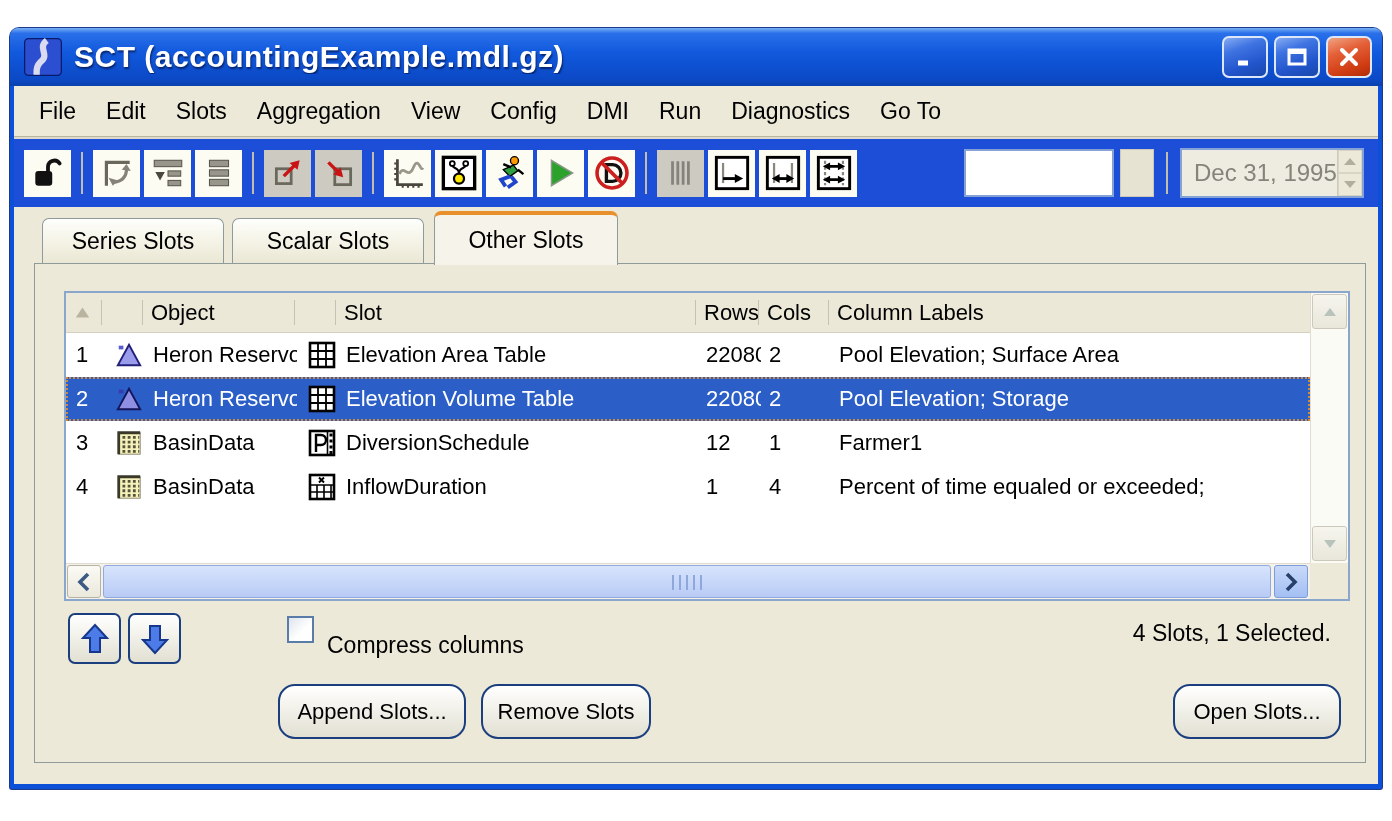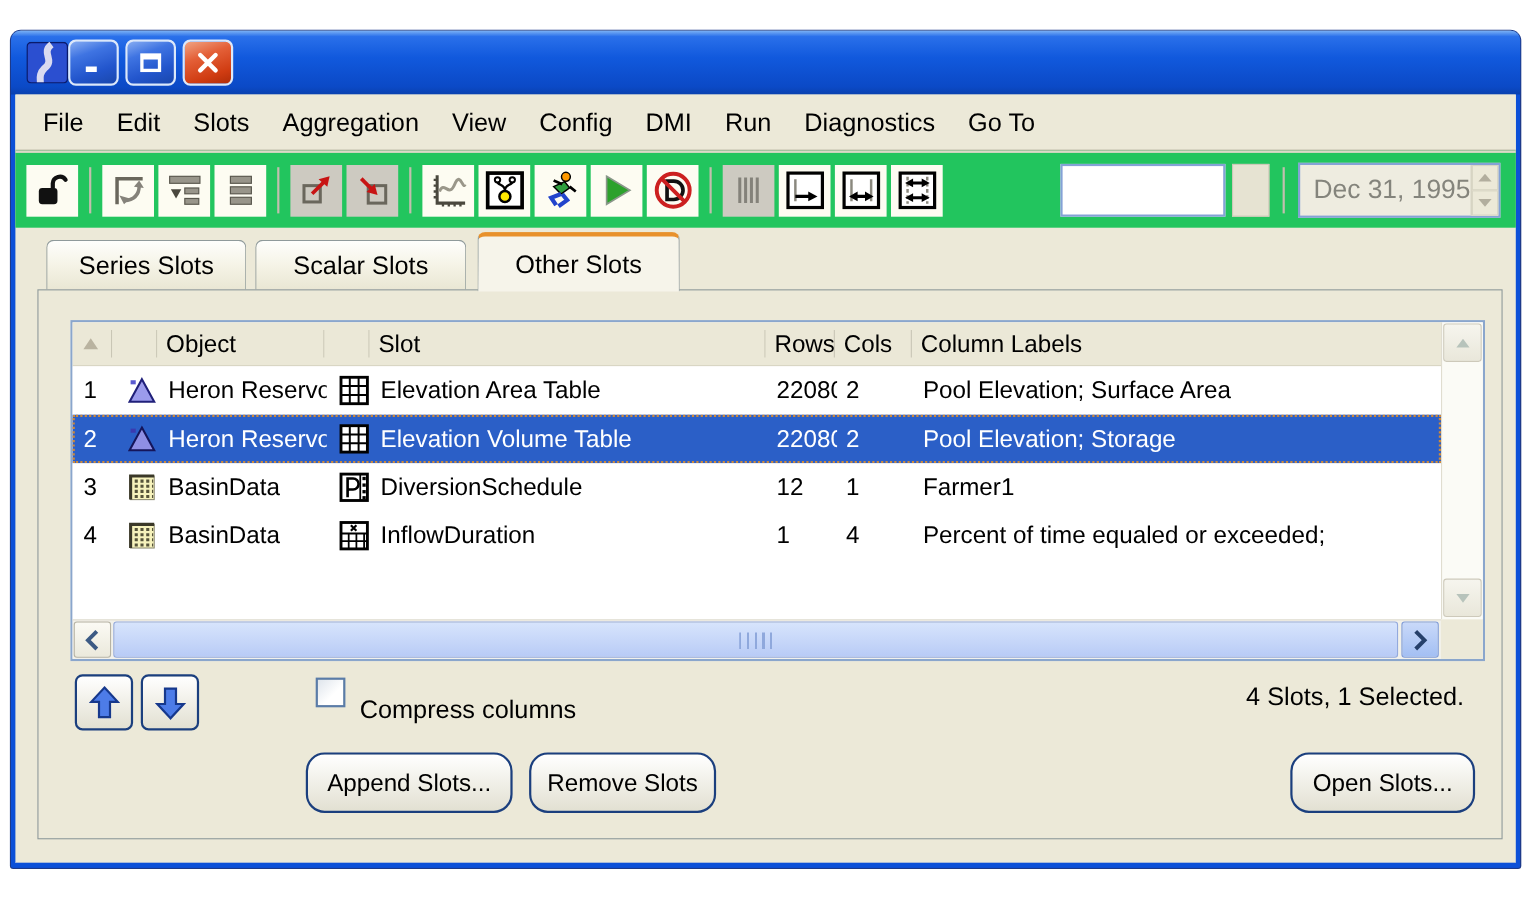"SCT (accountingExample.mdl.gz)" span.apptitle { html: none -> <span>SCT (accountingExample.mdl.gz)</span> }
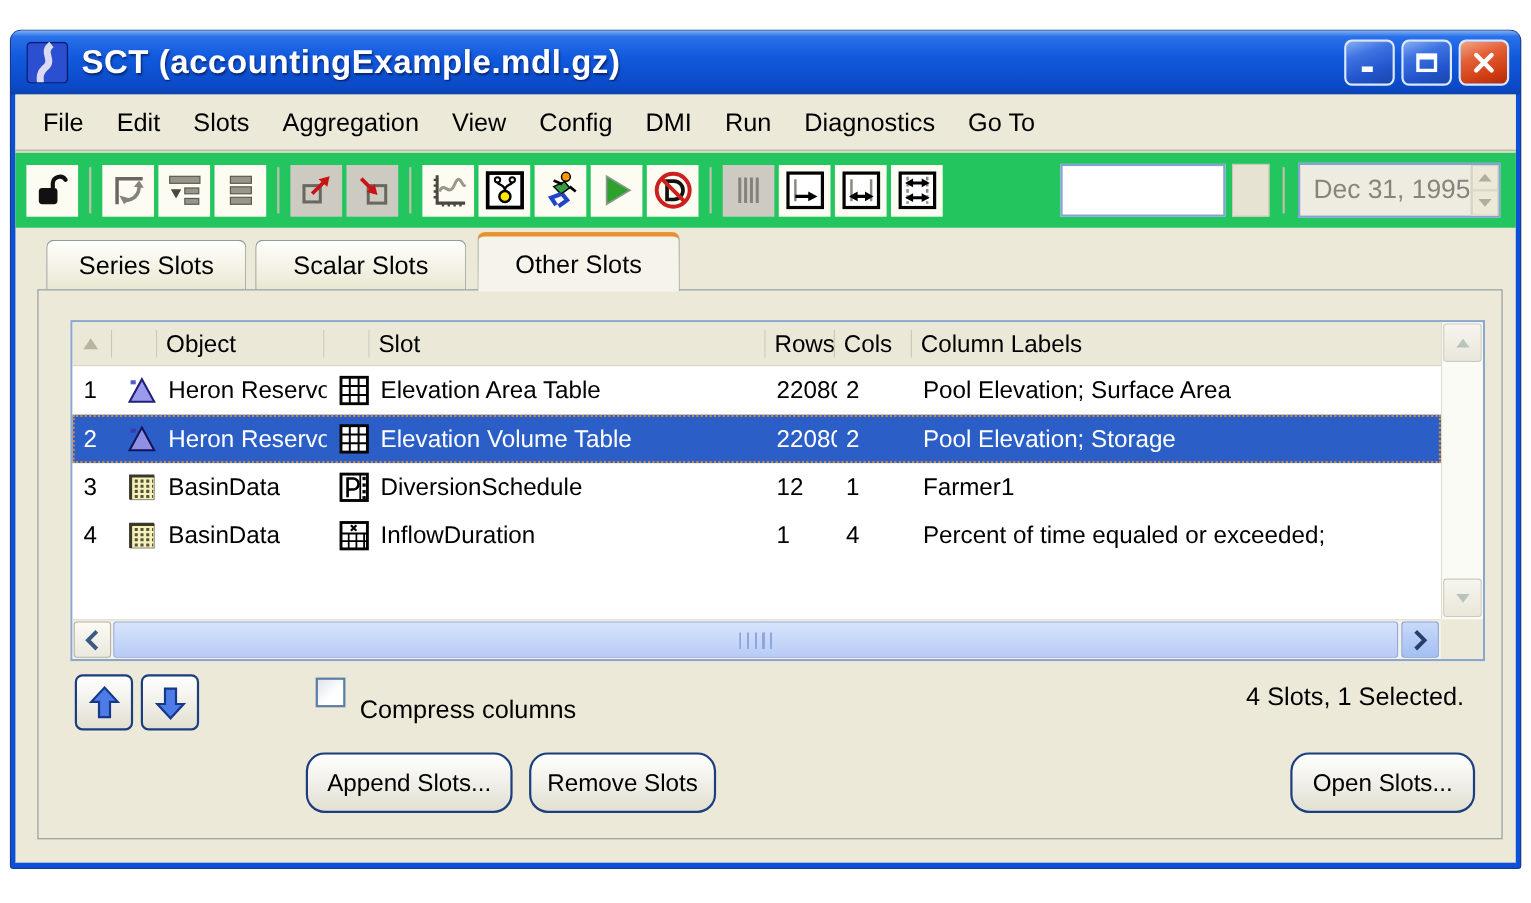"Dec 31, 1995" .toolbar { background: #22c55e -> #1d4ed8 }
